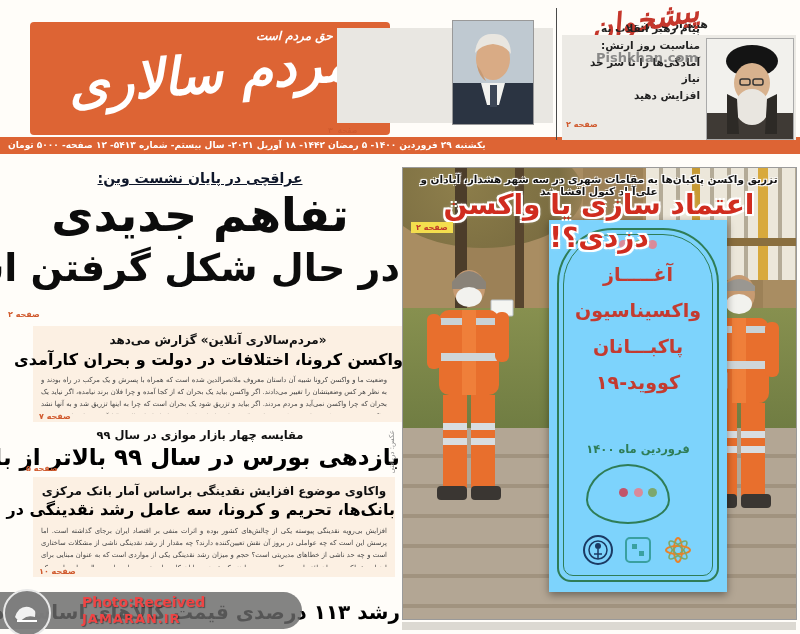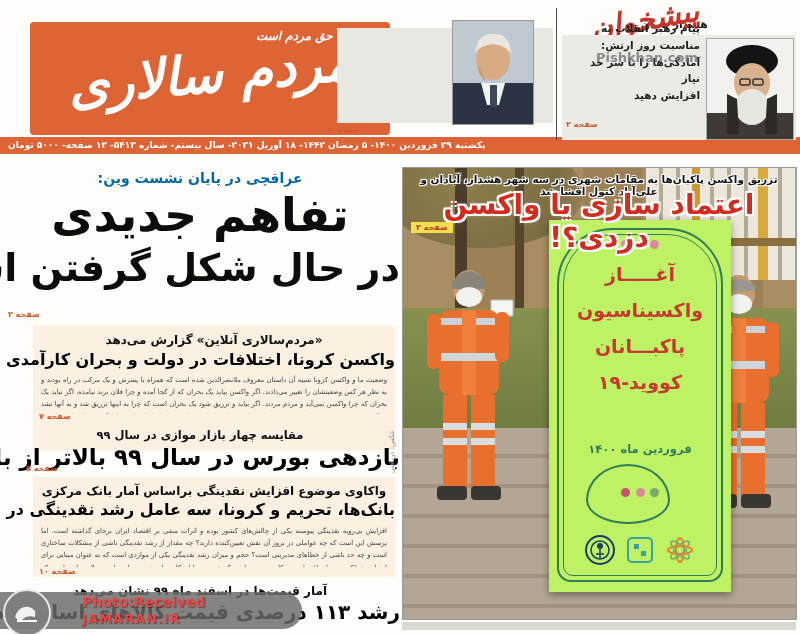"عراقچی در پایان نشست وین:" #lead-kicker { color: #0369a1 -> #0f172a; text-decoration: none -> underline }
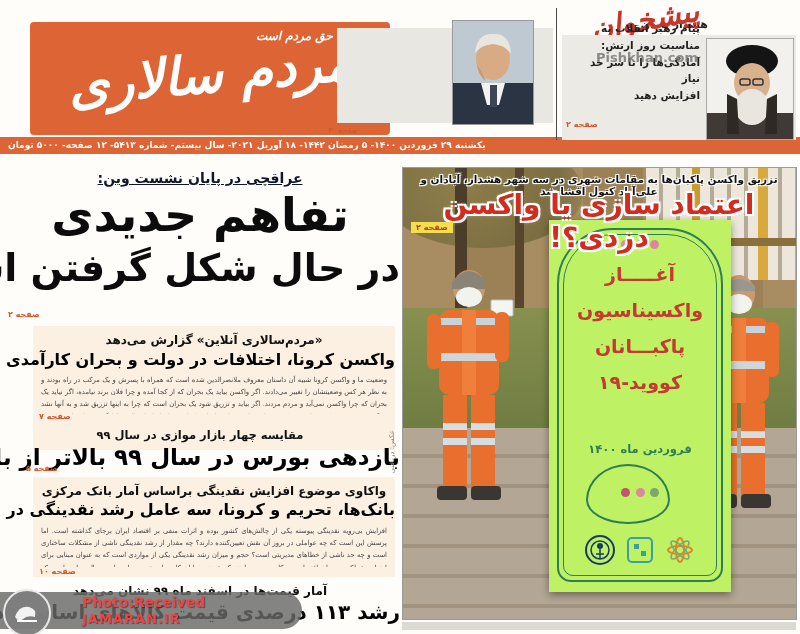"آغـــــاز" #banner { background: #bef264 -> #7dd3fc; padding-left: none -> 24px; width: 182px -> 154px }
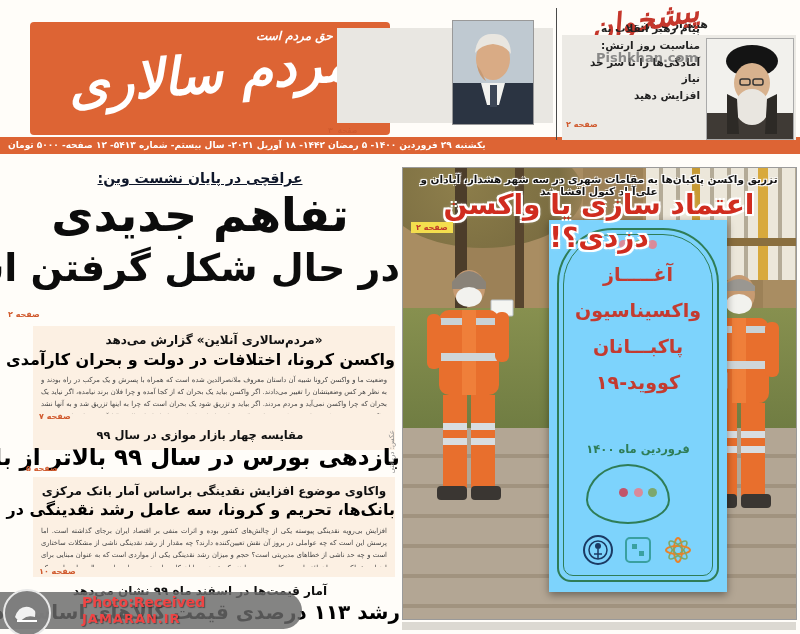"«مردم‌سالاری آنلاین» گزارش می‌دهد" #vaccine-box { height: 124px -> 96px; padding-left: none -> 8px }
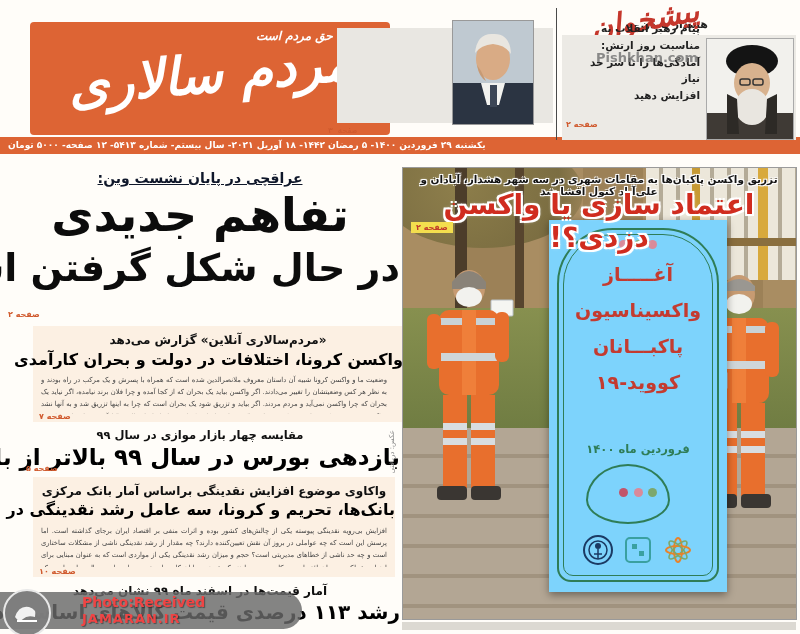"آمار قیمت‌ها در اسفند ماه" div.abs { html: <div>آمار قیمت‌ها در اسفند ماه ۹۹ نشان می‌دهد</div> -> none }
